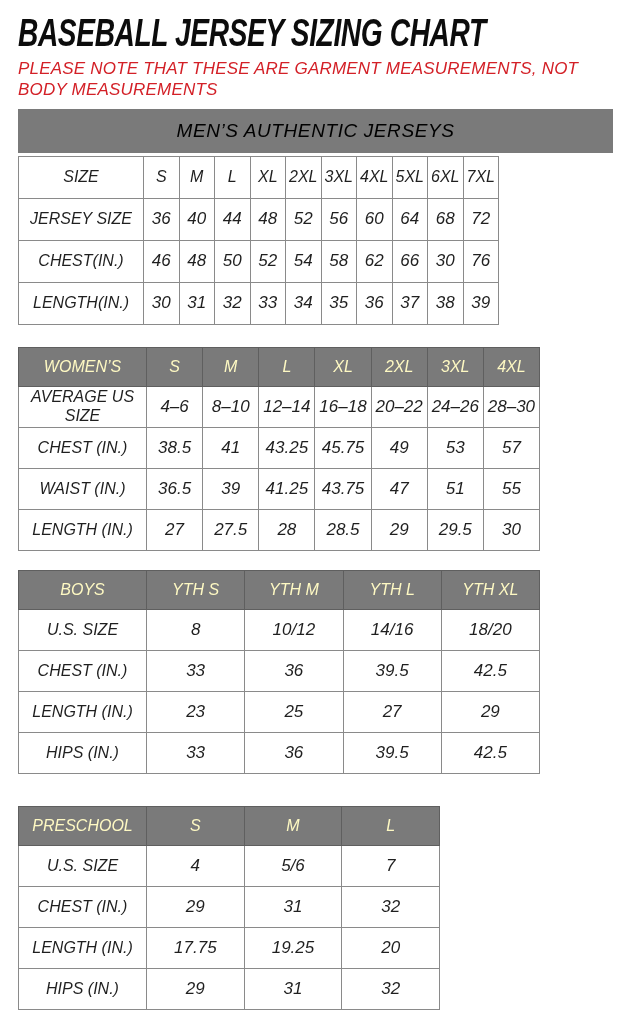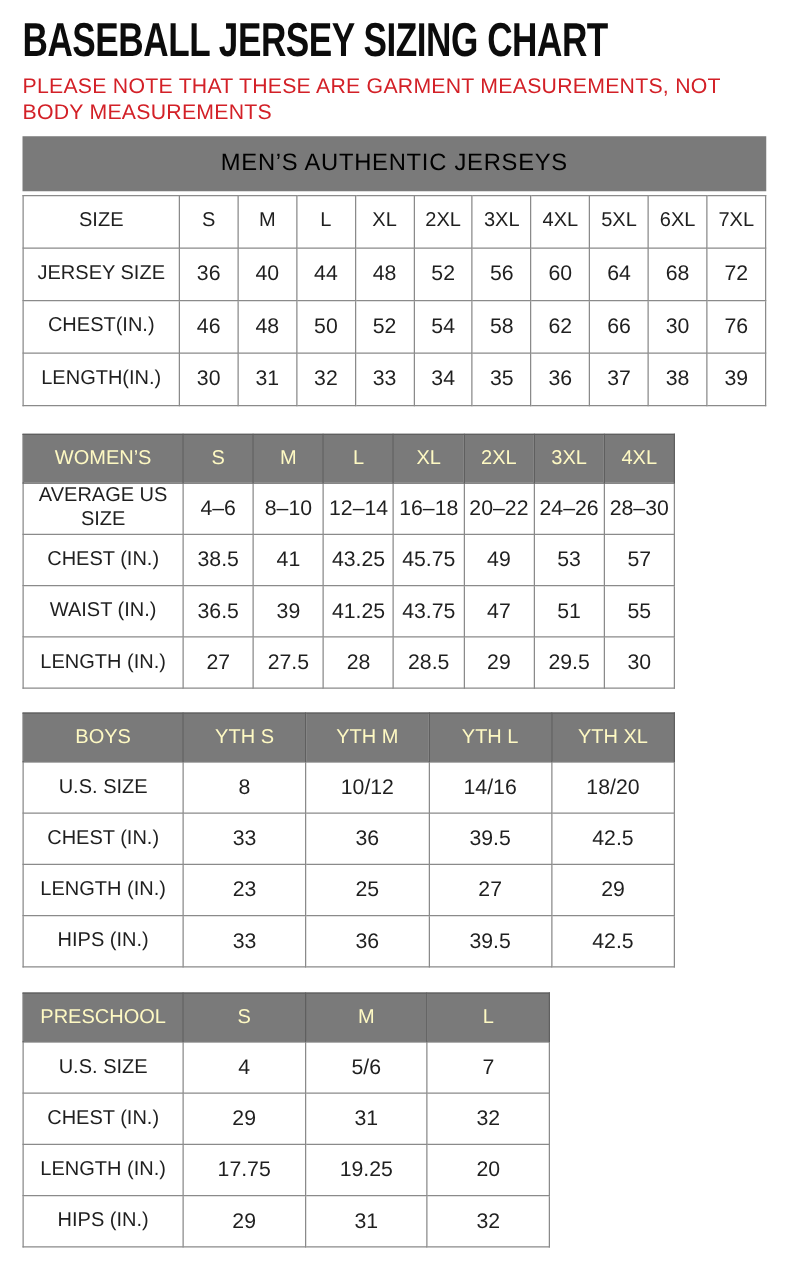"BASEBALL JERSEY SIZING CHART" .page { font-style: none -> italic }
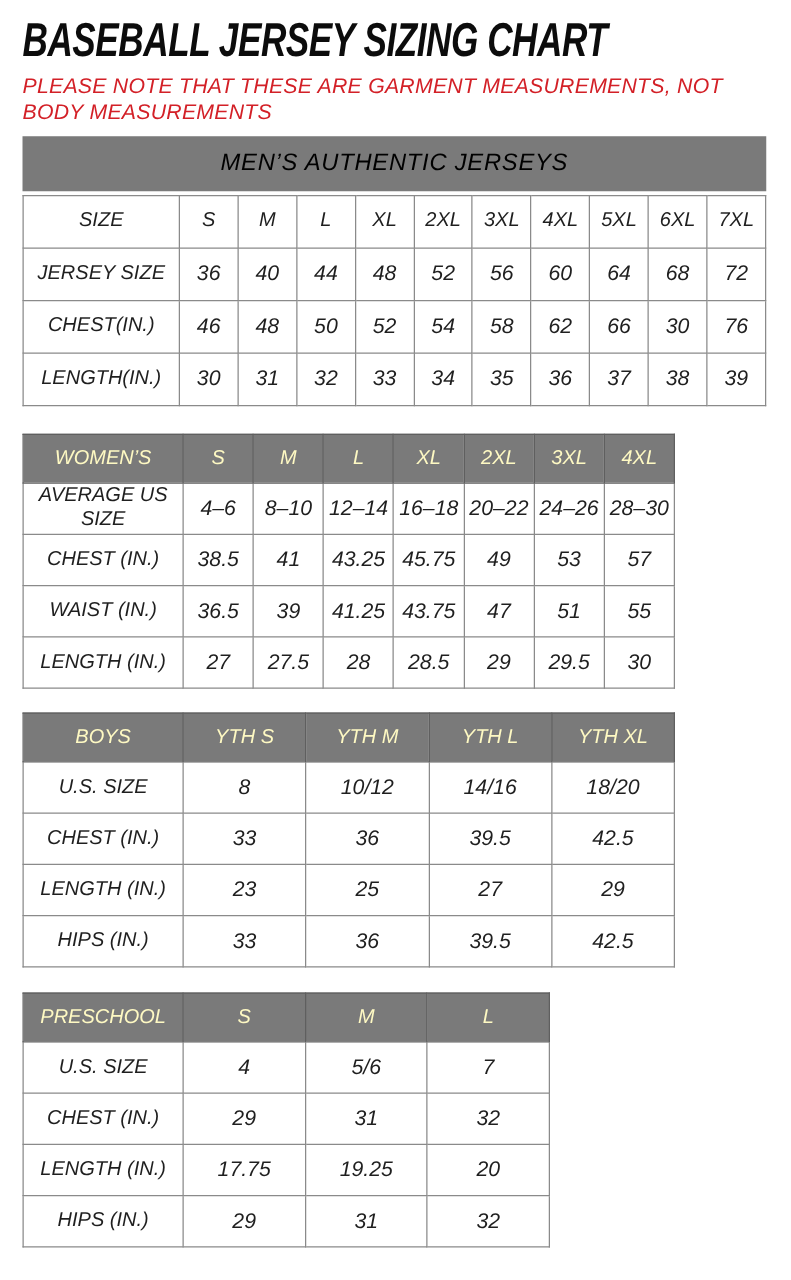"SIZE" .mens { width: 595px -> 481px }
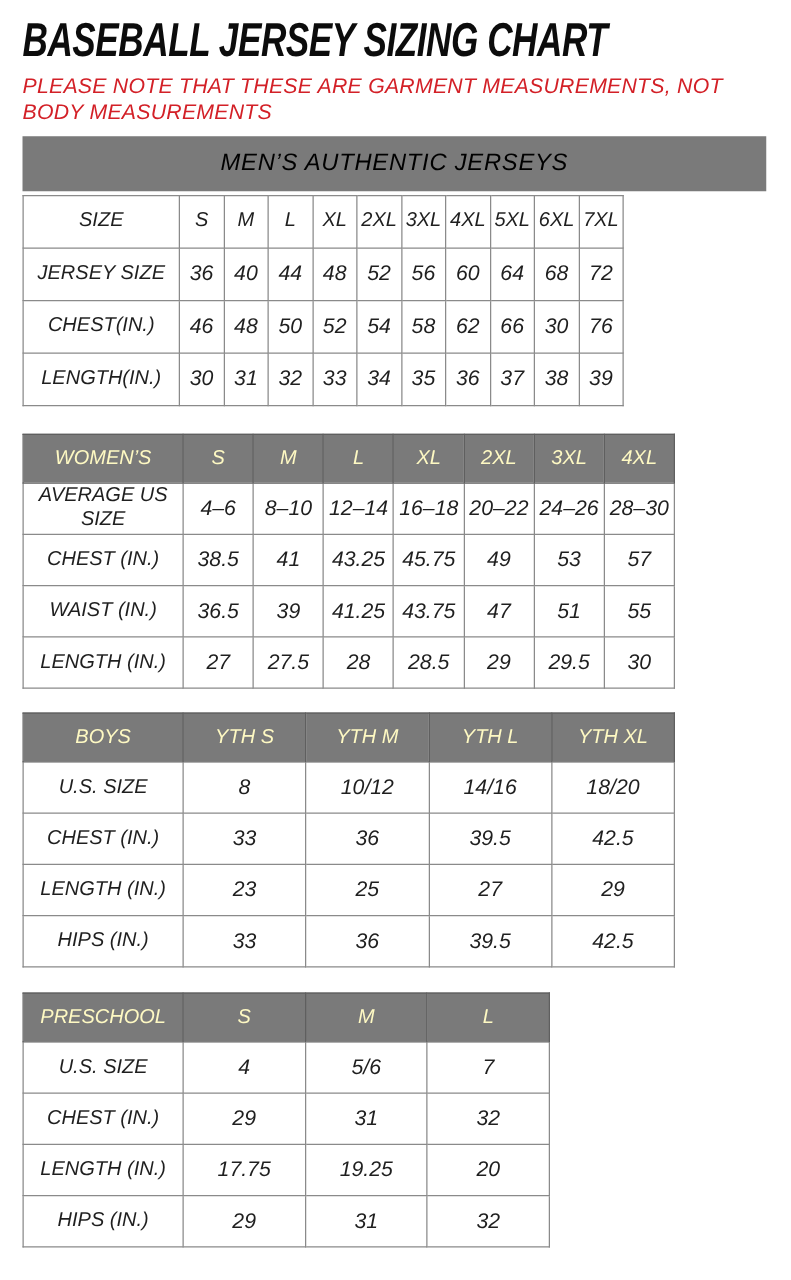"PRESCHOOL" .preschool { margin-top: 20px -> 32px }
